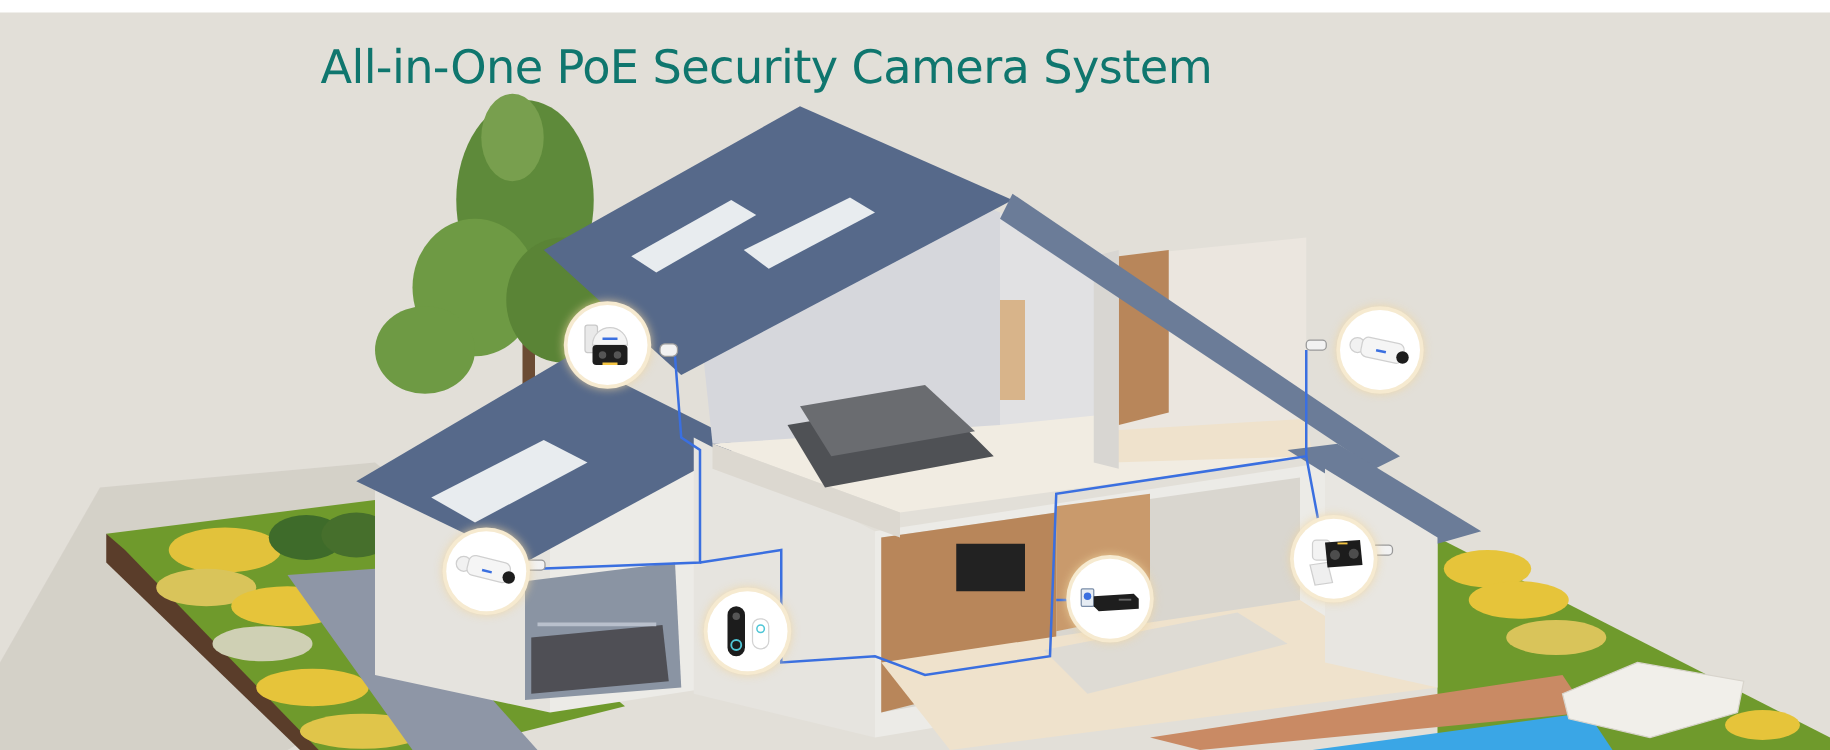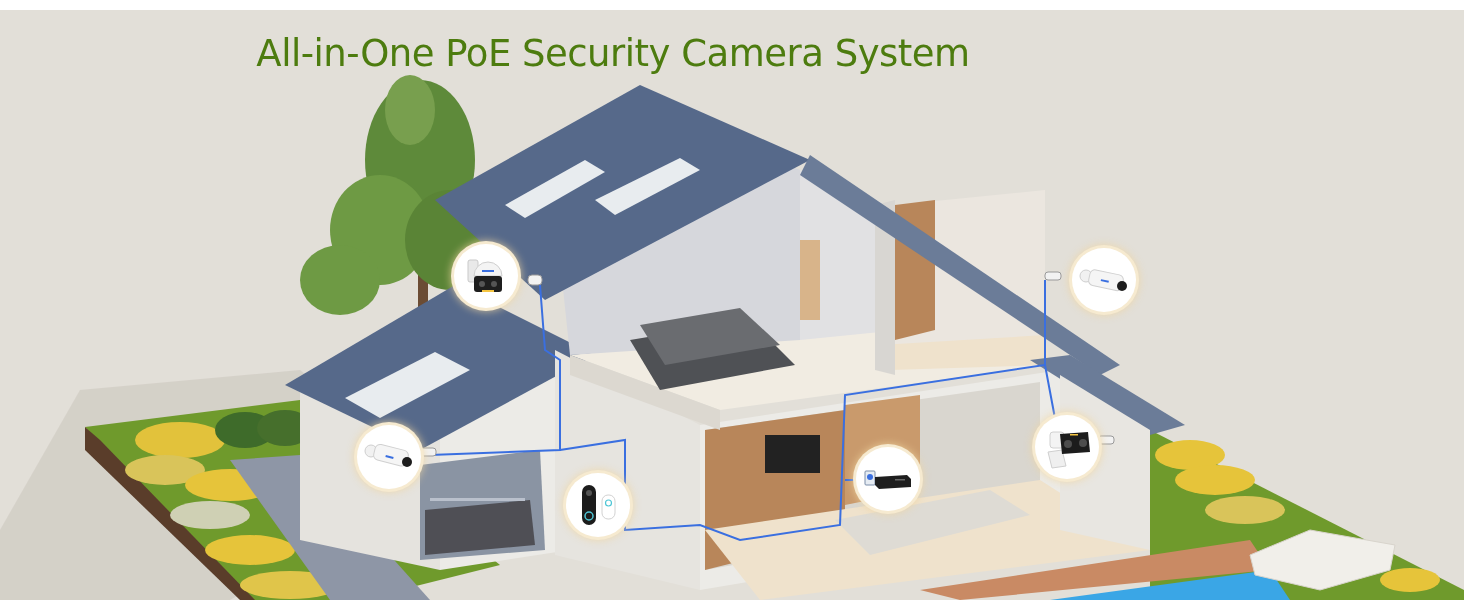"All-in-One PoE Security Camera System" .title { color: #4d7c0f -> #0f766e }
